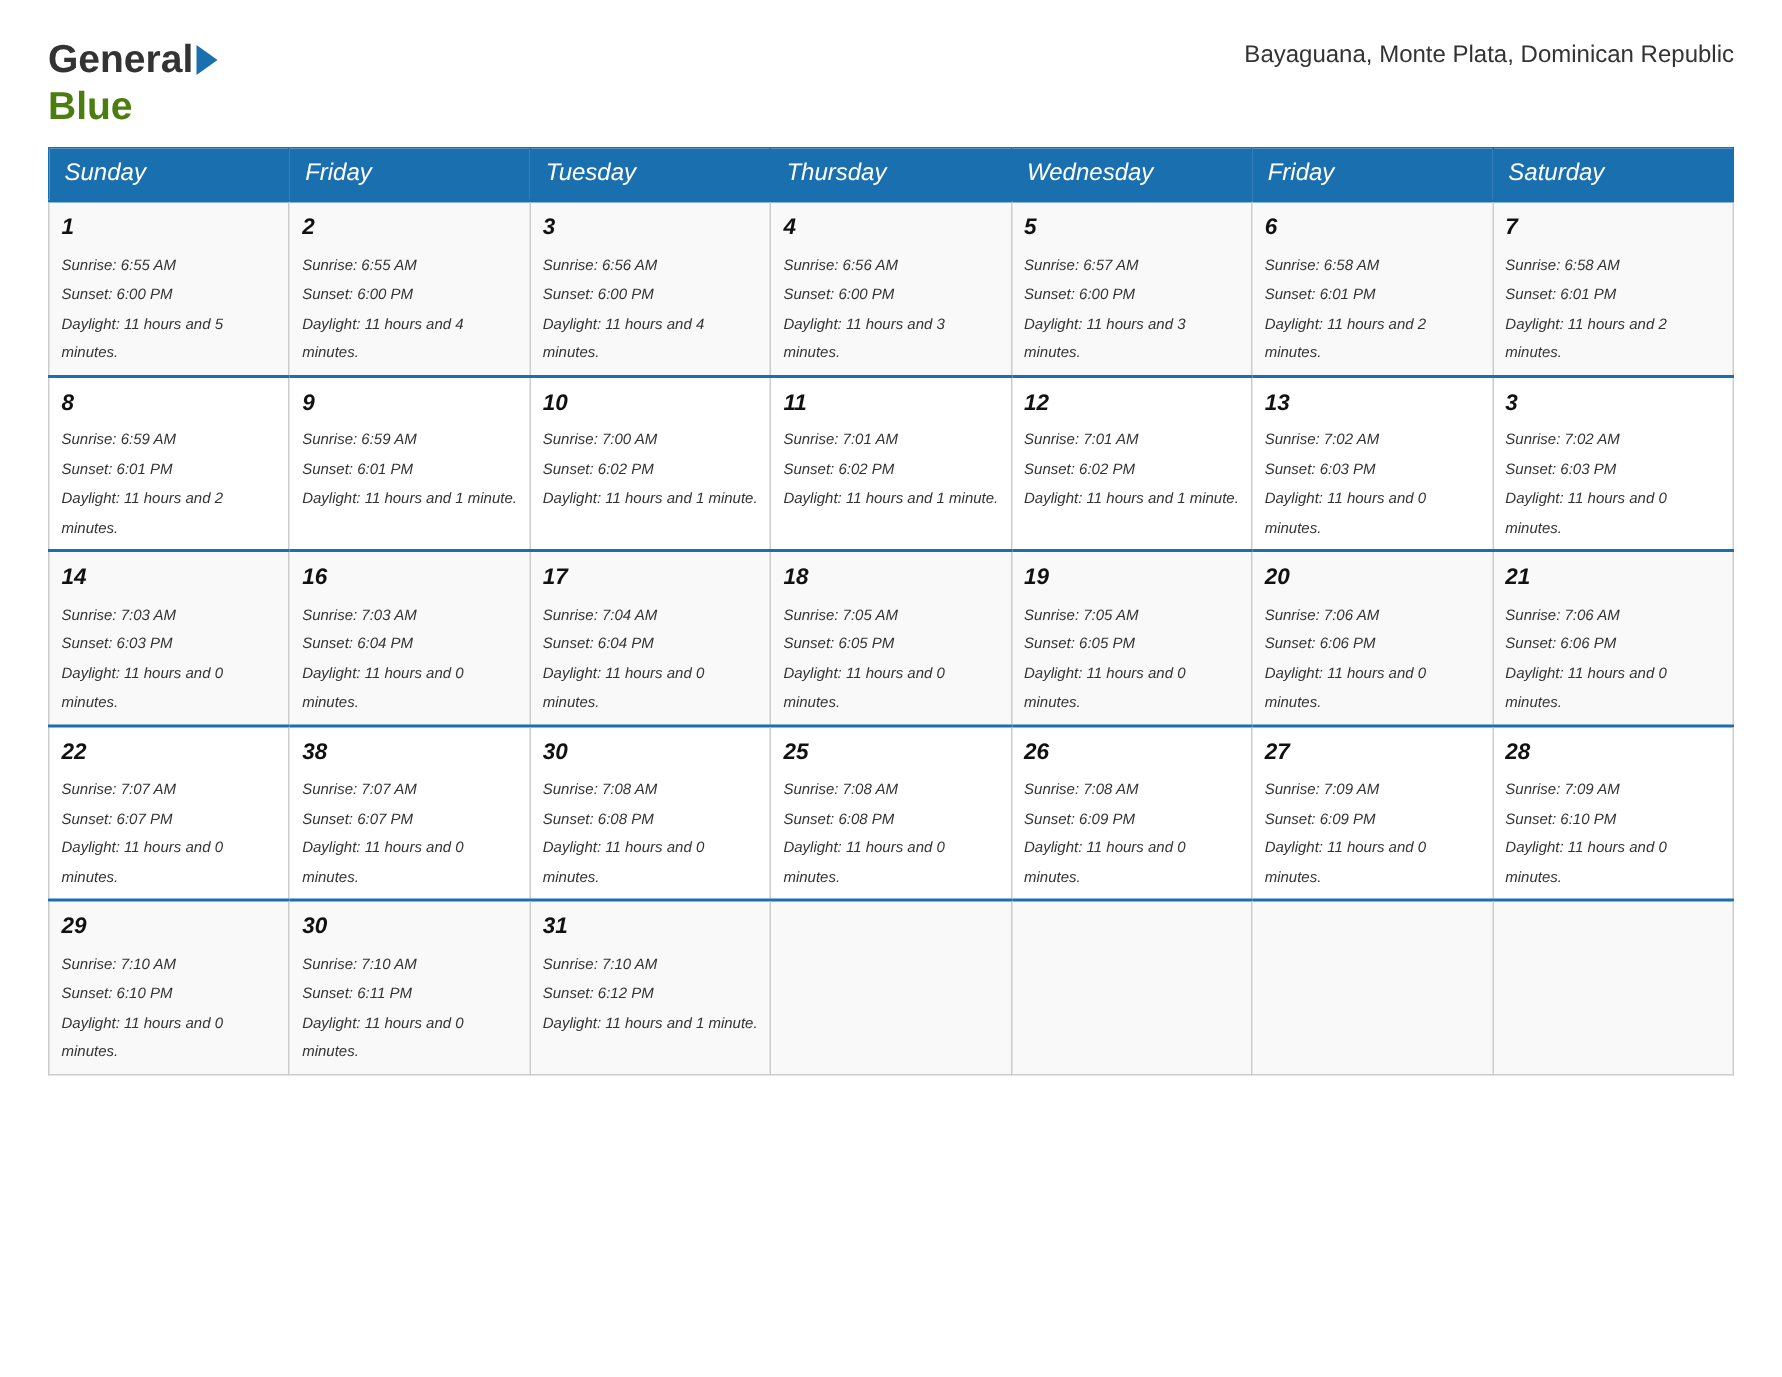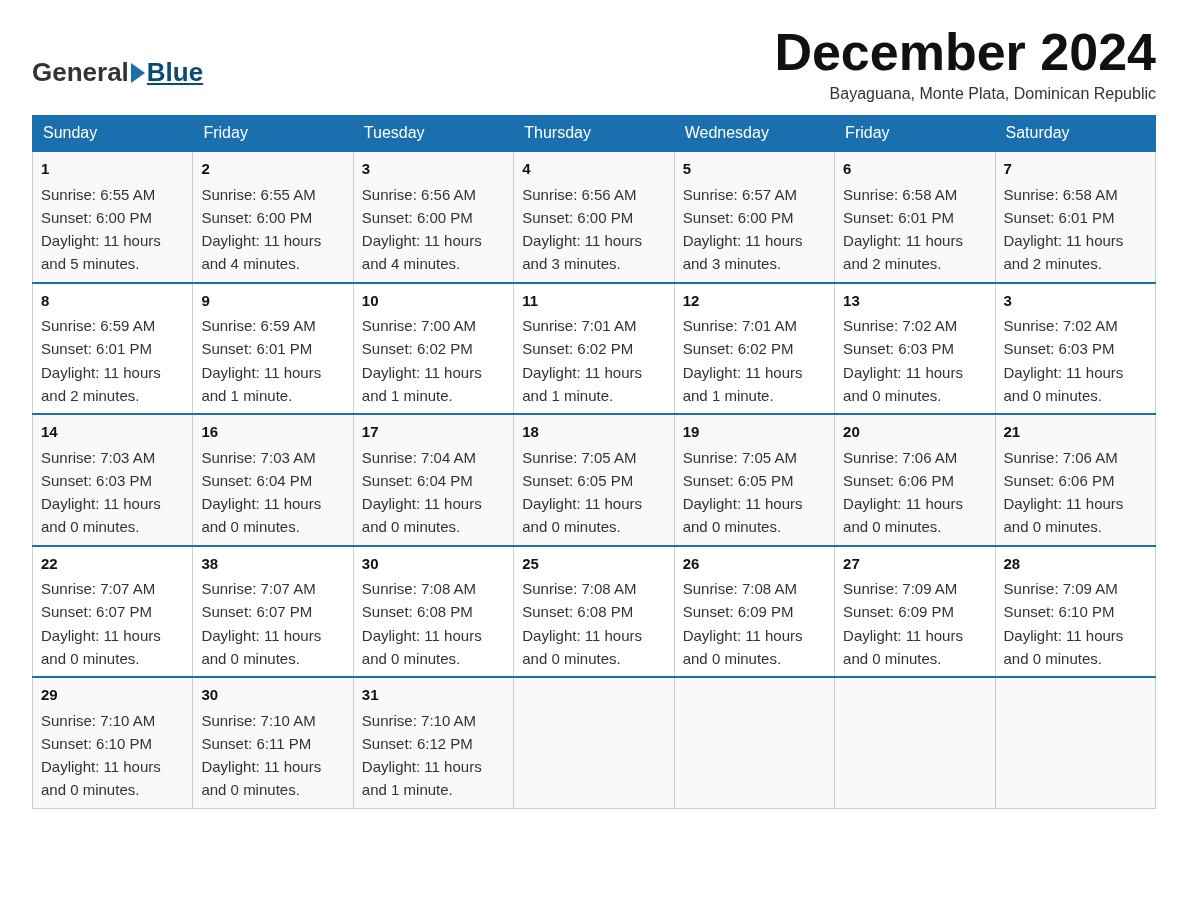"General" .logo { flex-direction: row -> column; margin-top: 33px -> none }
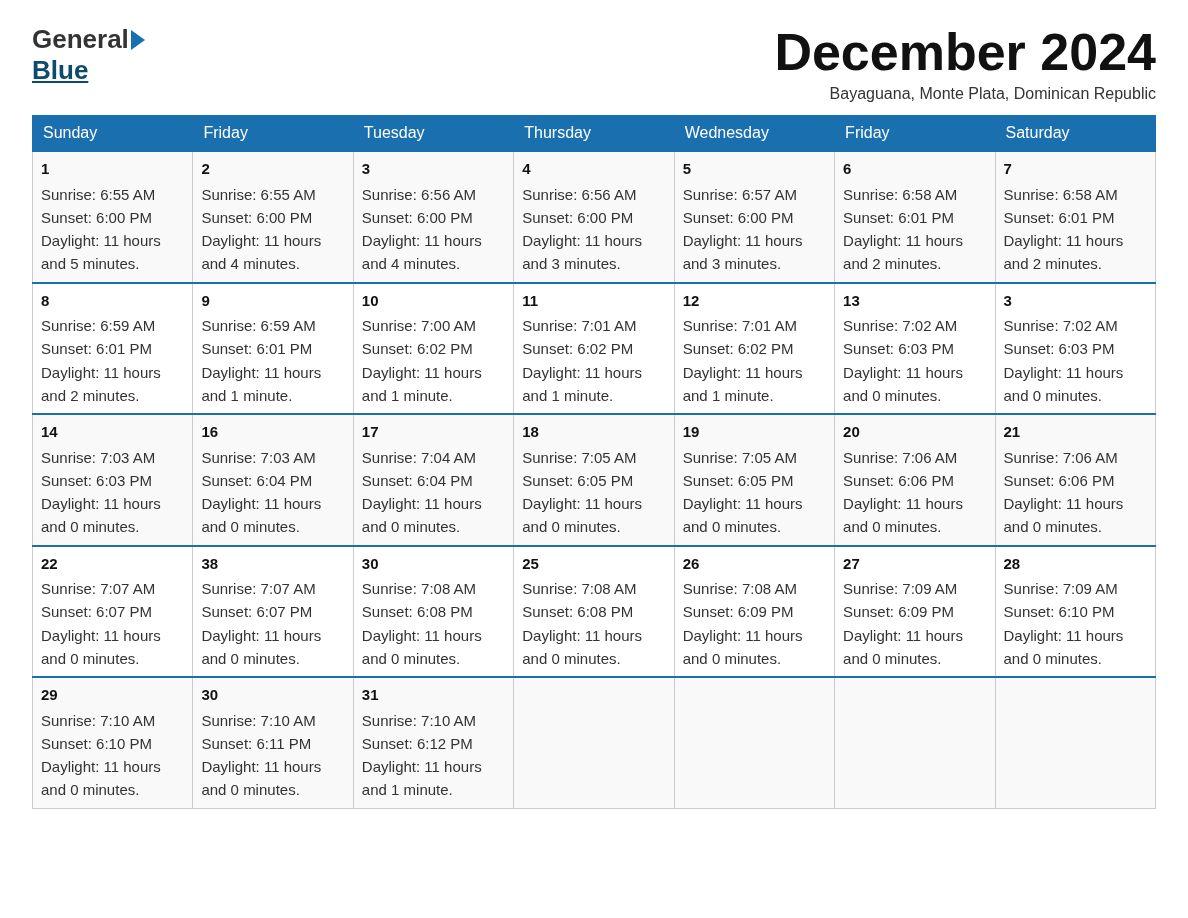"Blue" .logo-blue { color: #0c4a6e -> #4d7c0f; text-decoration: underline -> none }
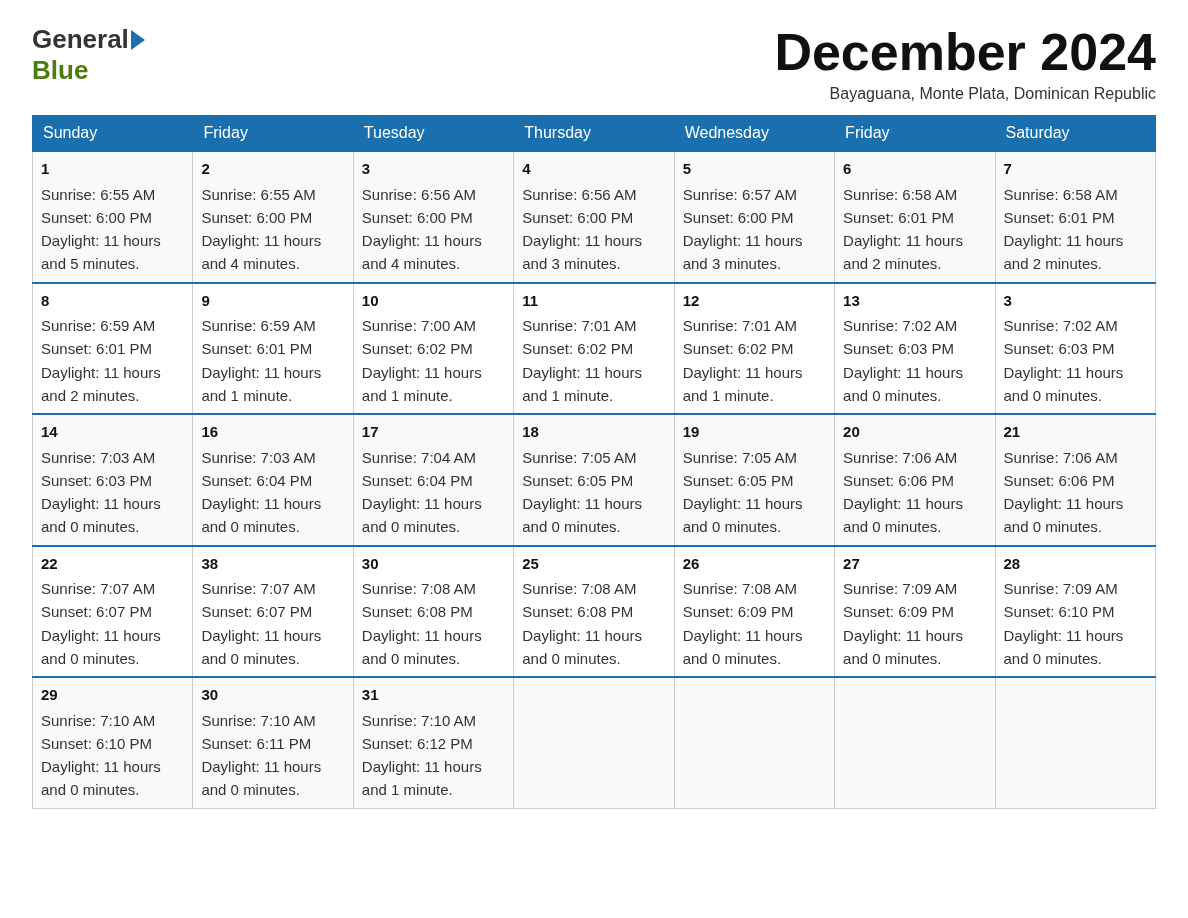"December 2024" div.month-title { html: <div>December 2024</div> -> none }
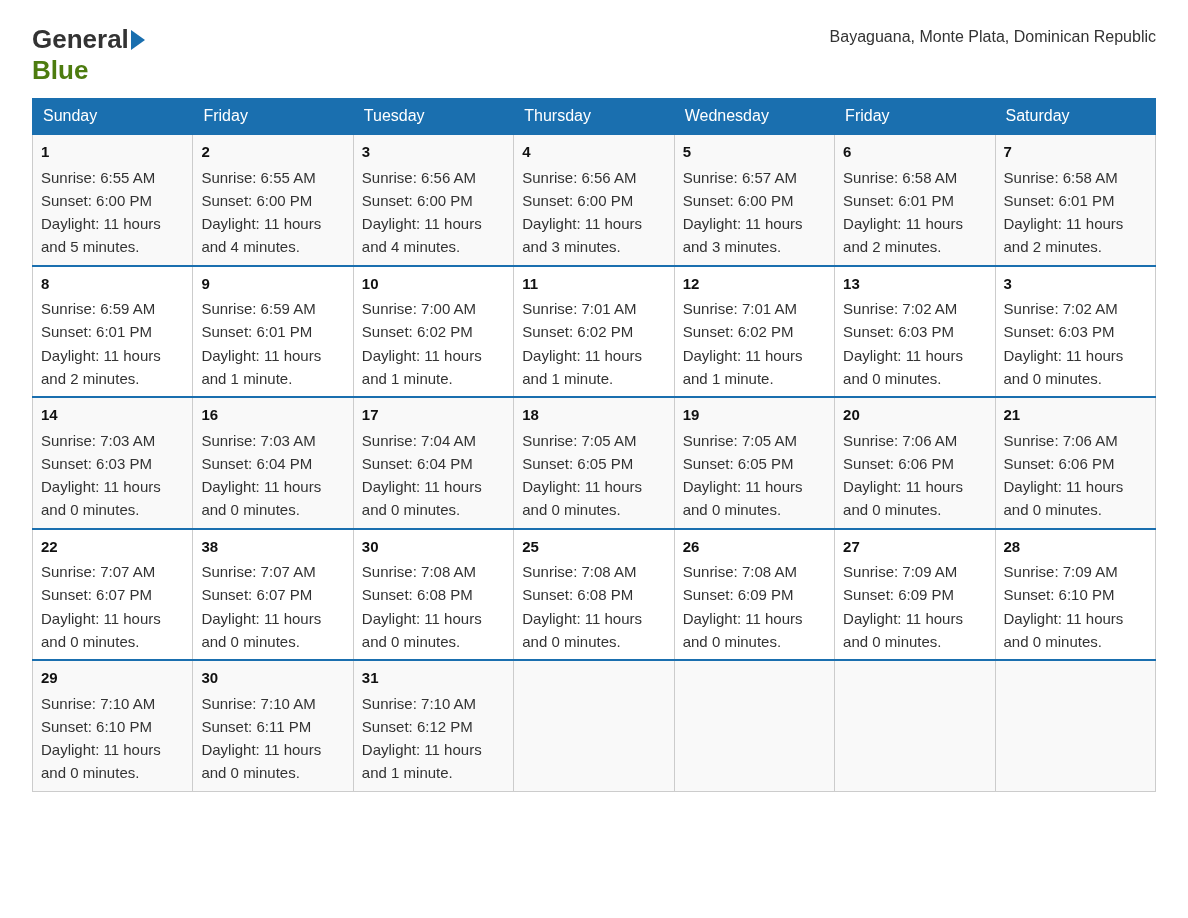"Sunday" .calendar-table { font-style: none -> italic }
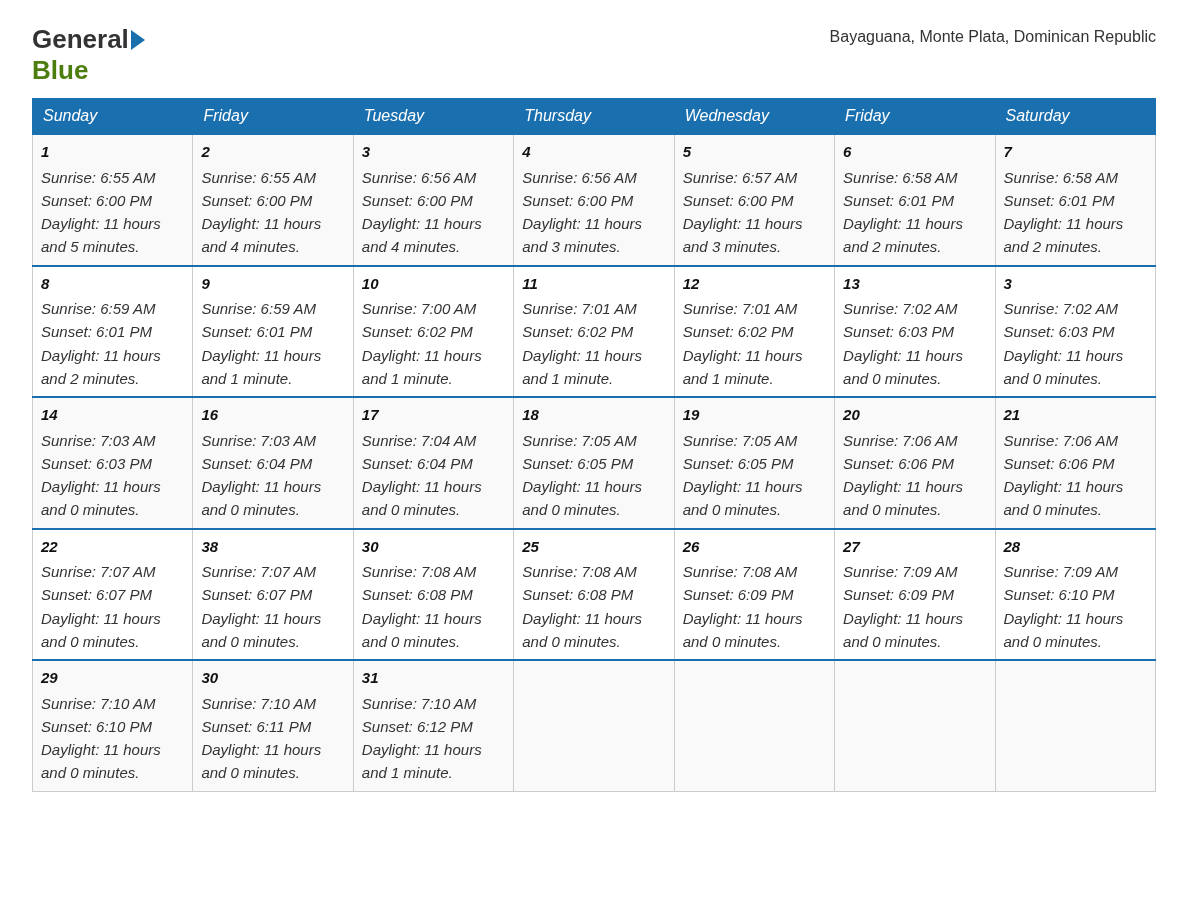"Sunrise: 6:55 AM" .day-info { font-size: 15px -> 10px }
